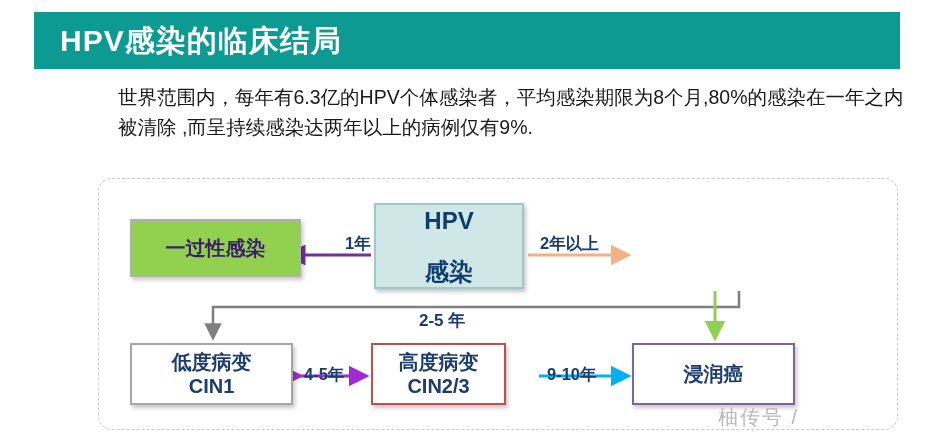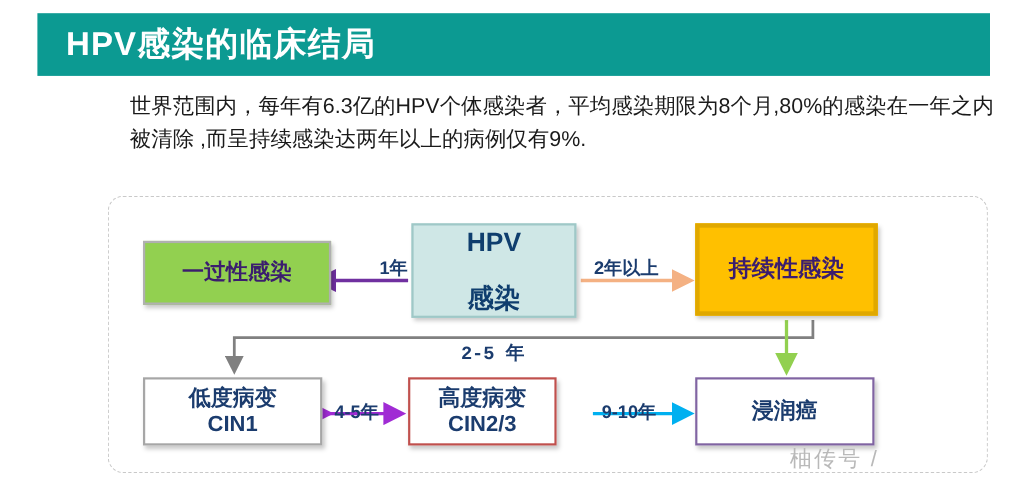"持续性感染" div.box { html: <div> <span>持续性感染</span> </div> -> none }
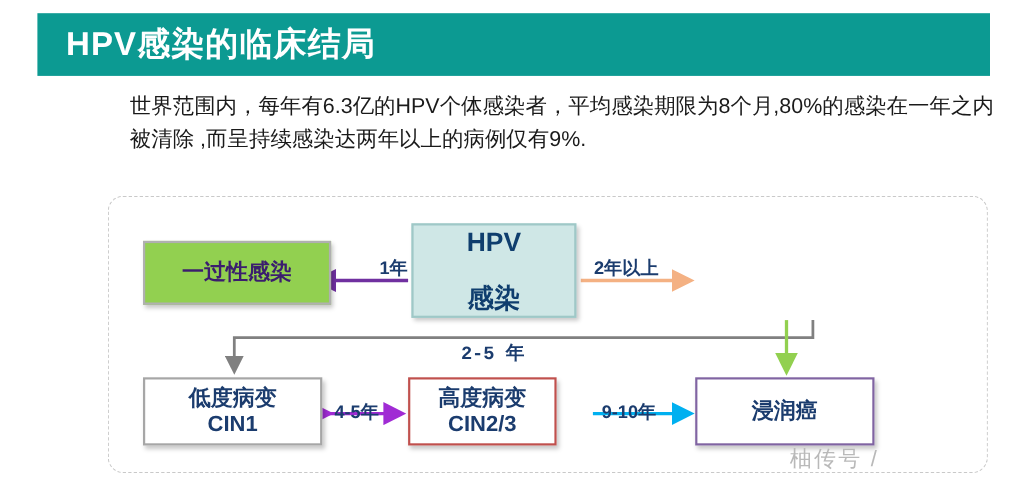"2-5 年" .lbl-25nian { font-family: Liberation Mono, monospace -> none }
